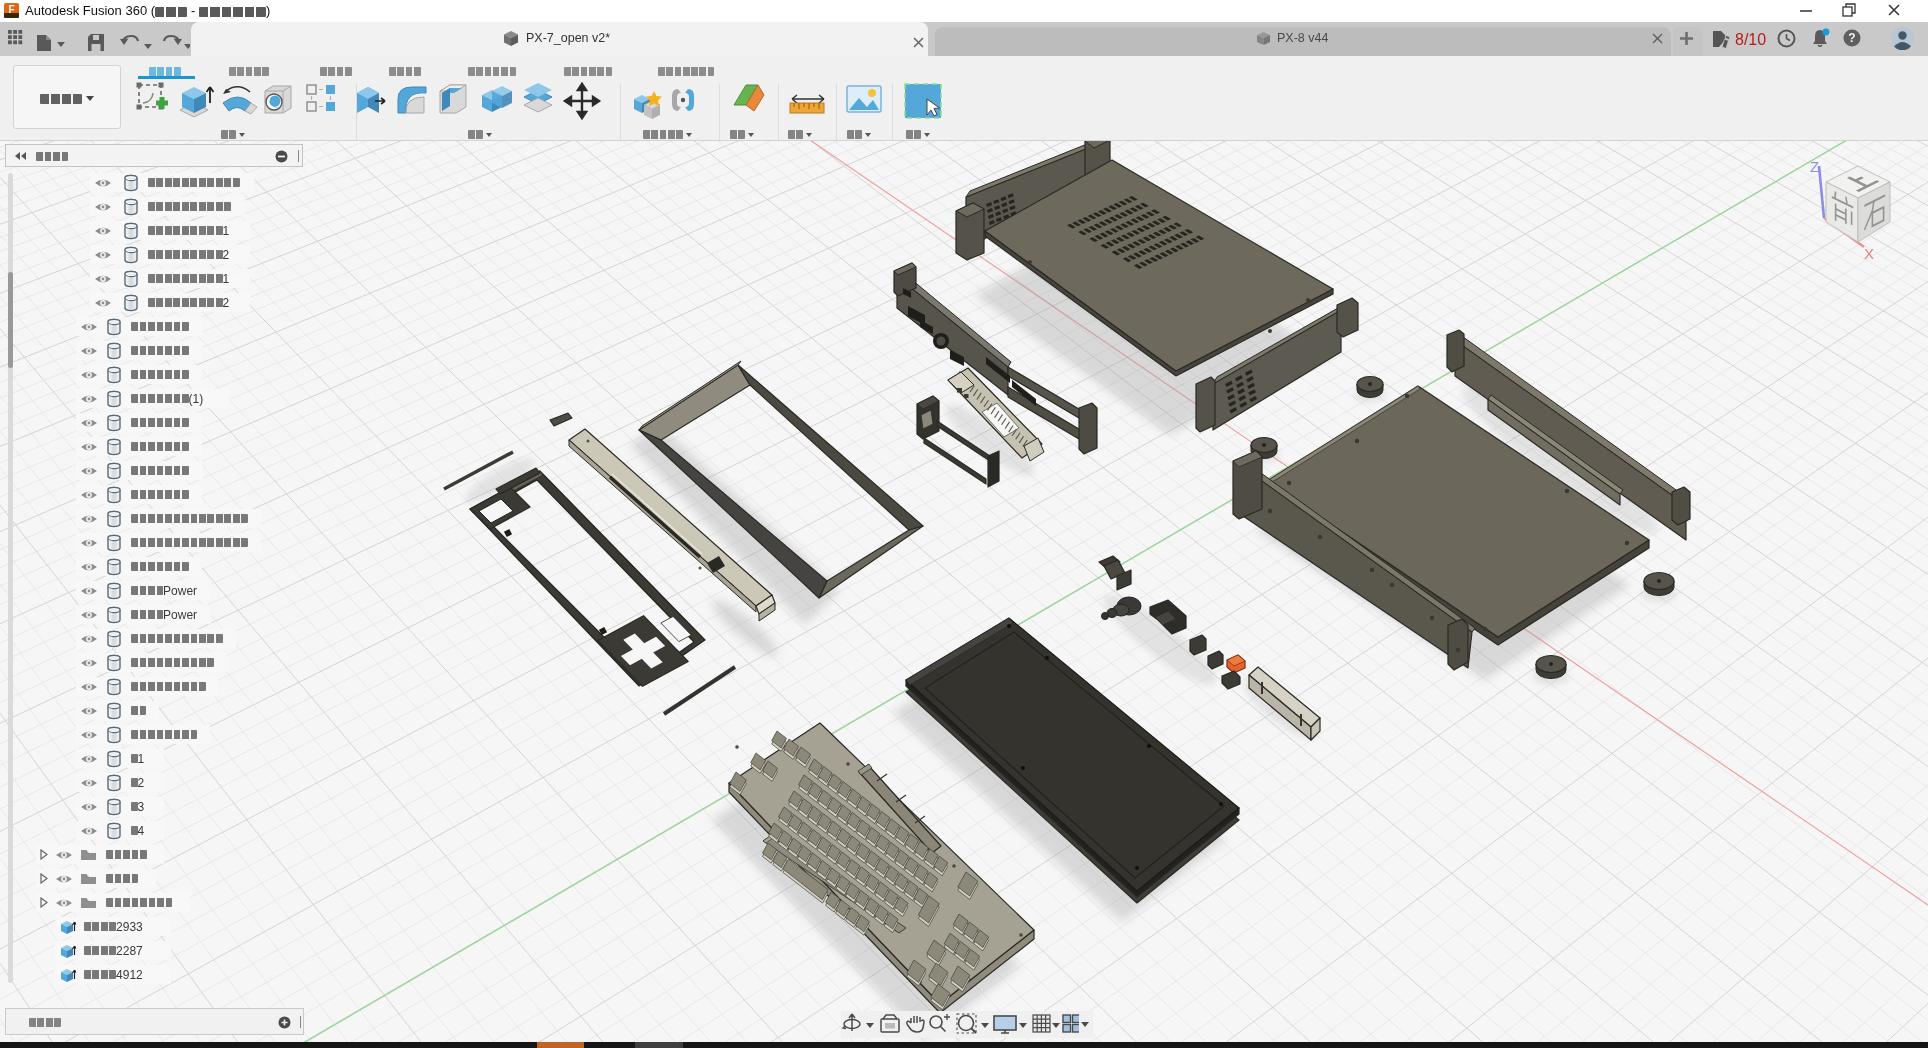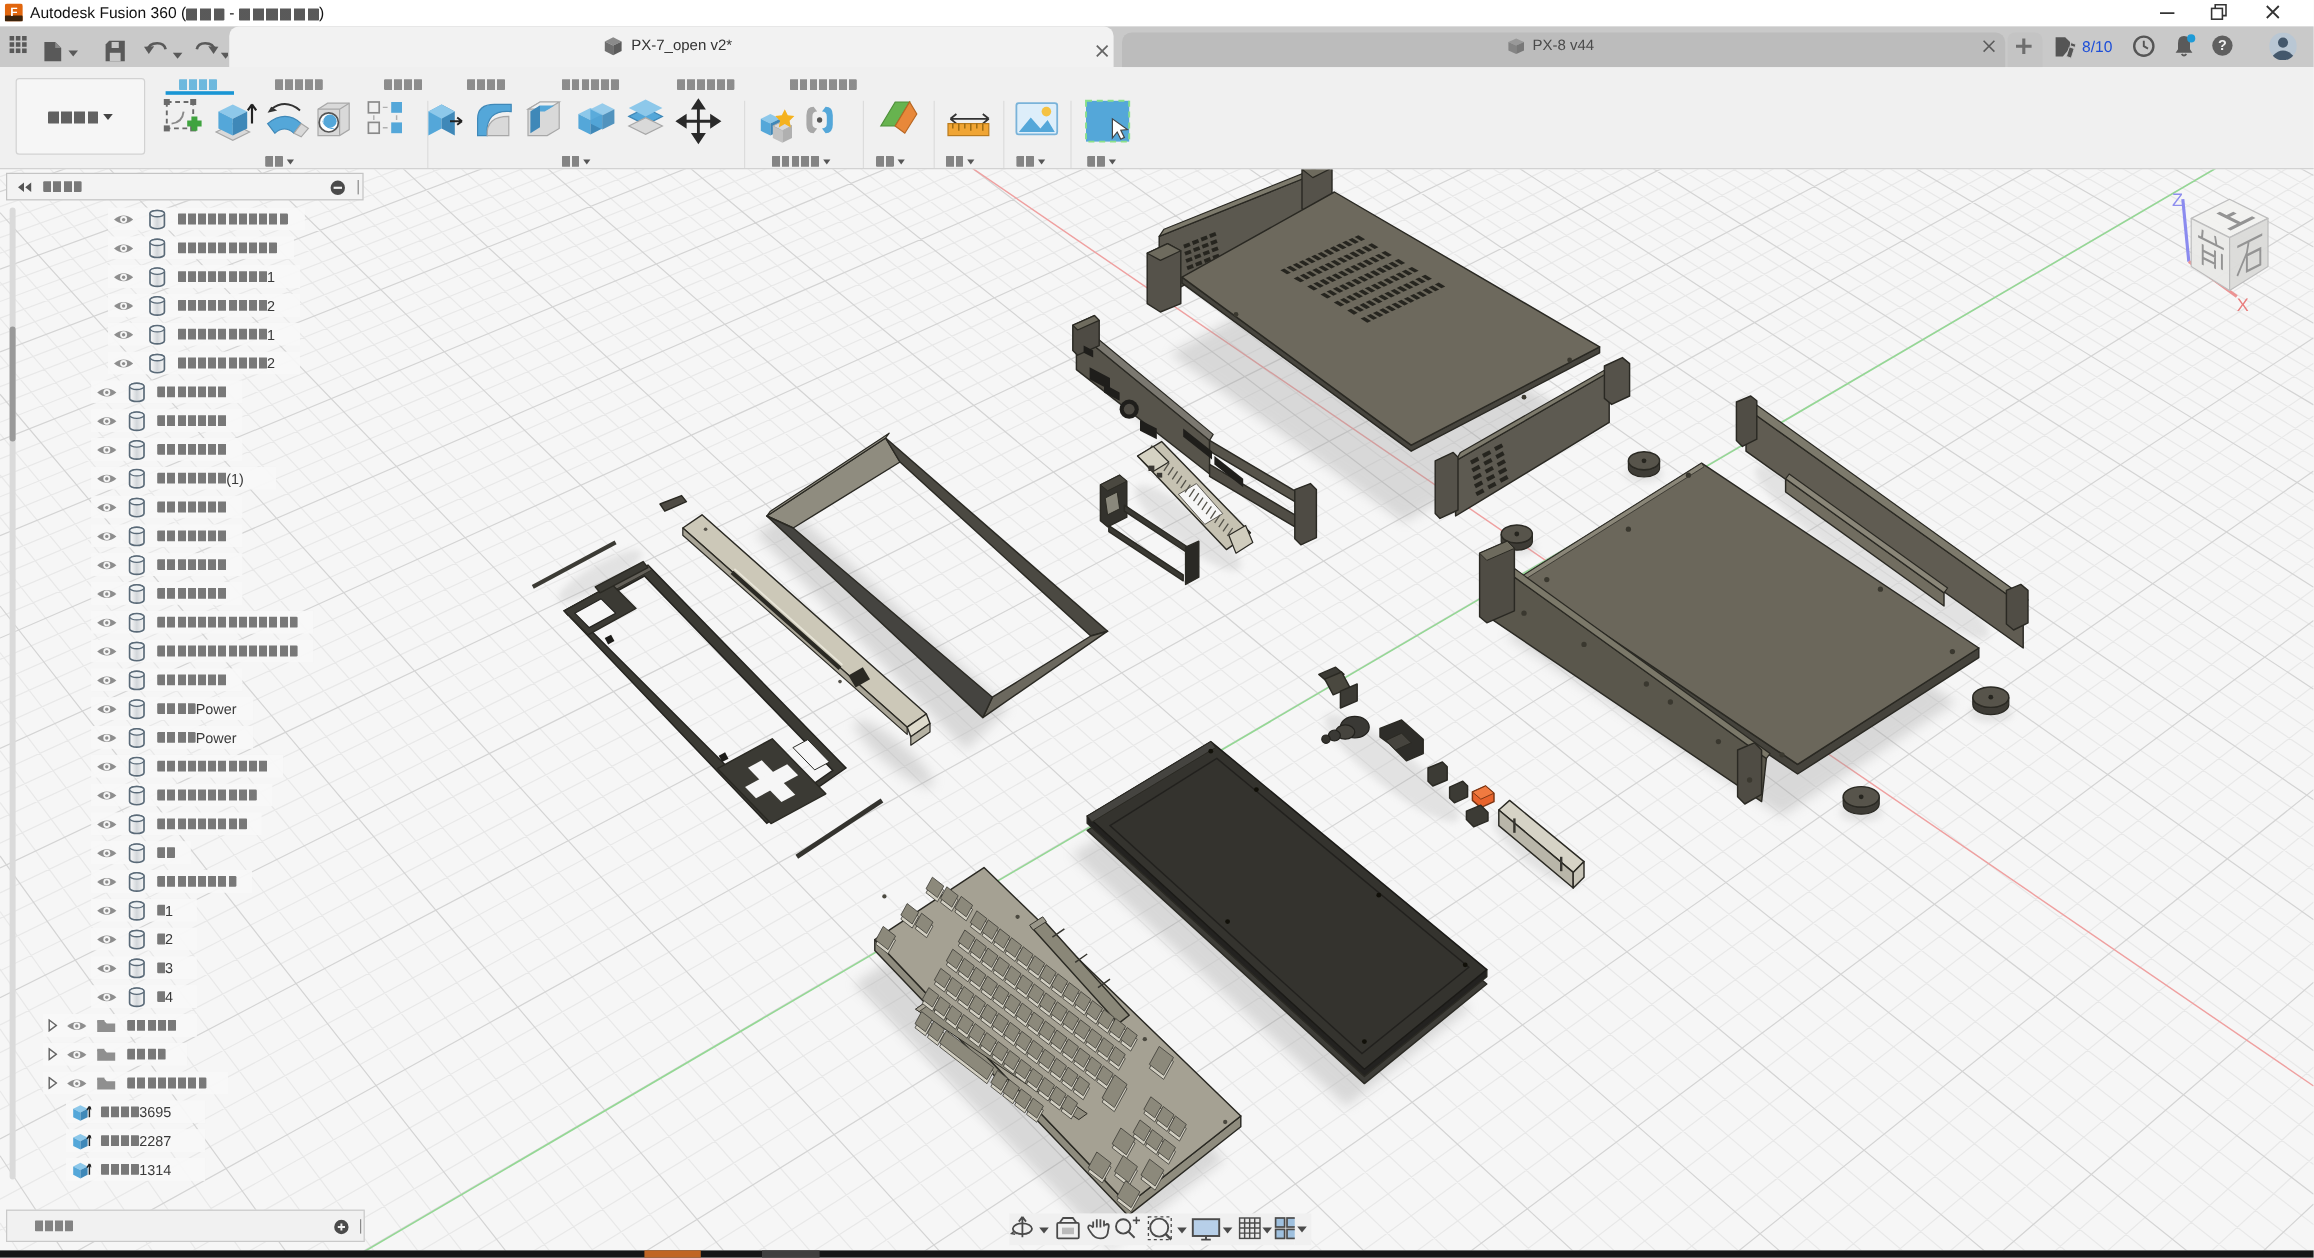"8/10" div.abs { color: #1d4ed8 -> #b91c1c; font-size: 13px -> 16px }
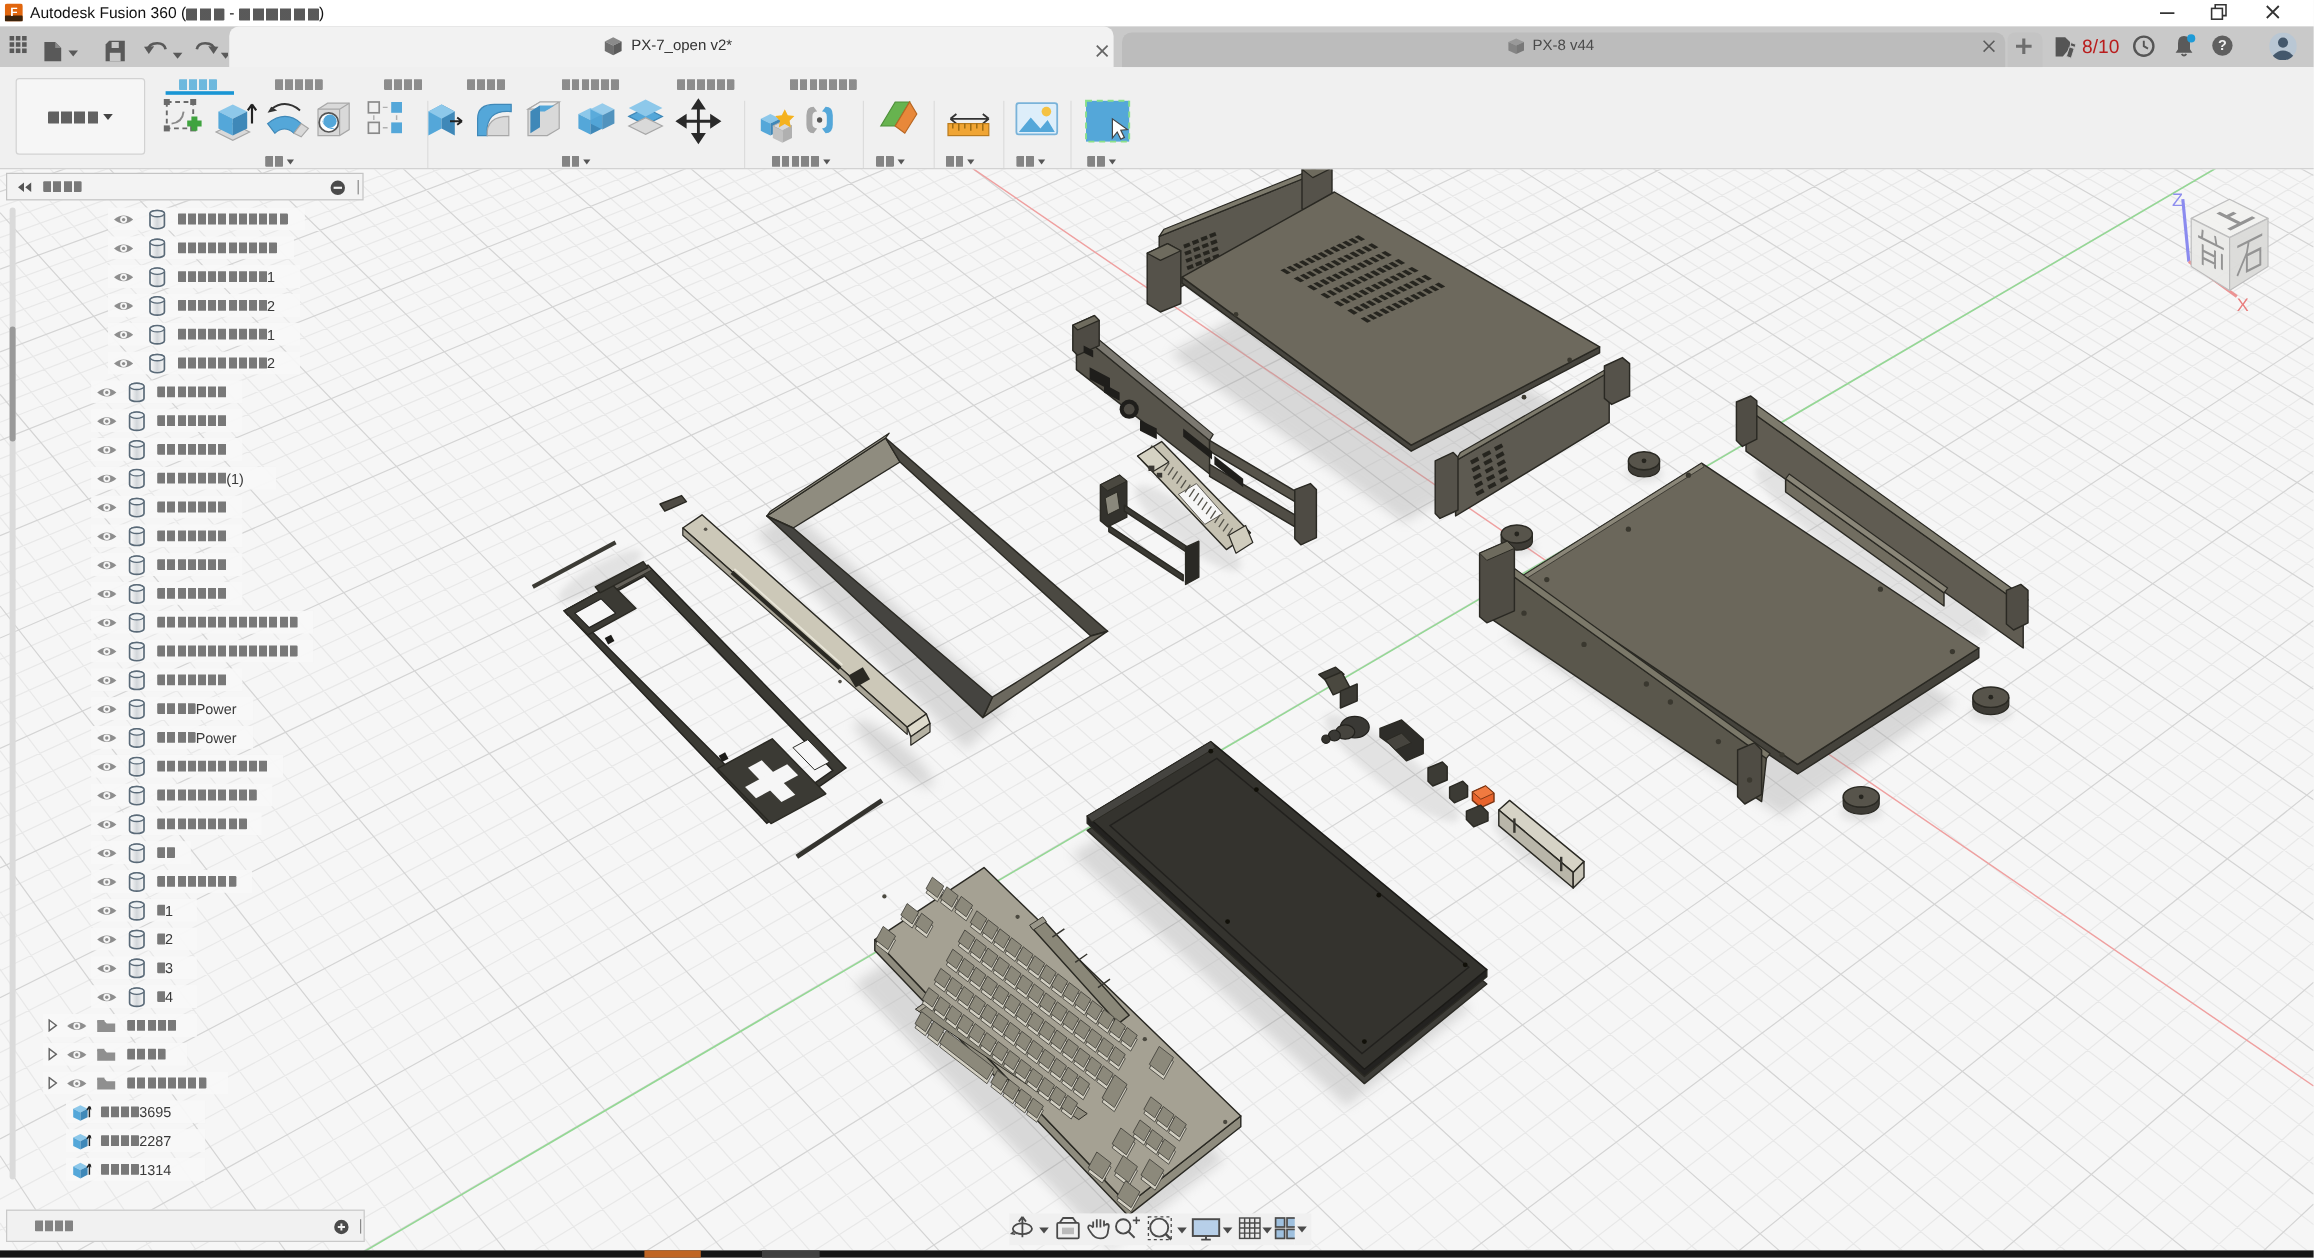"3695" span.rowtxt { text: 3695 -> 2933 }
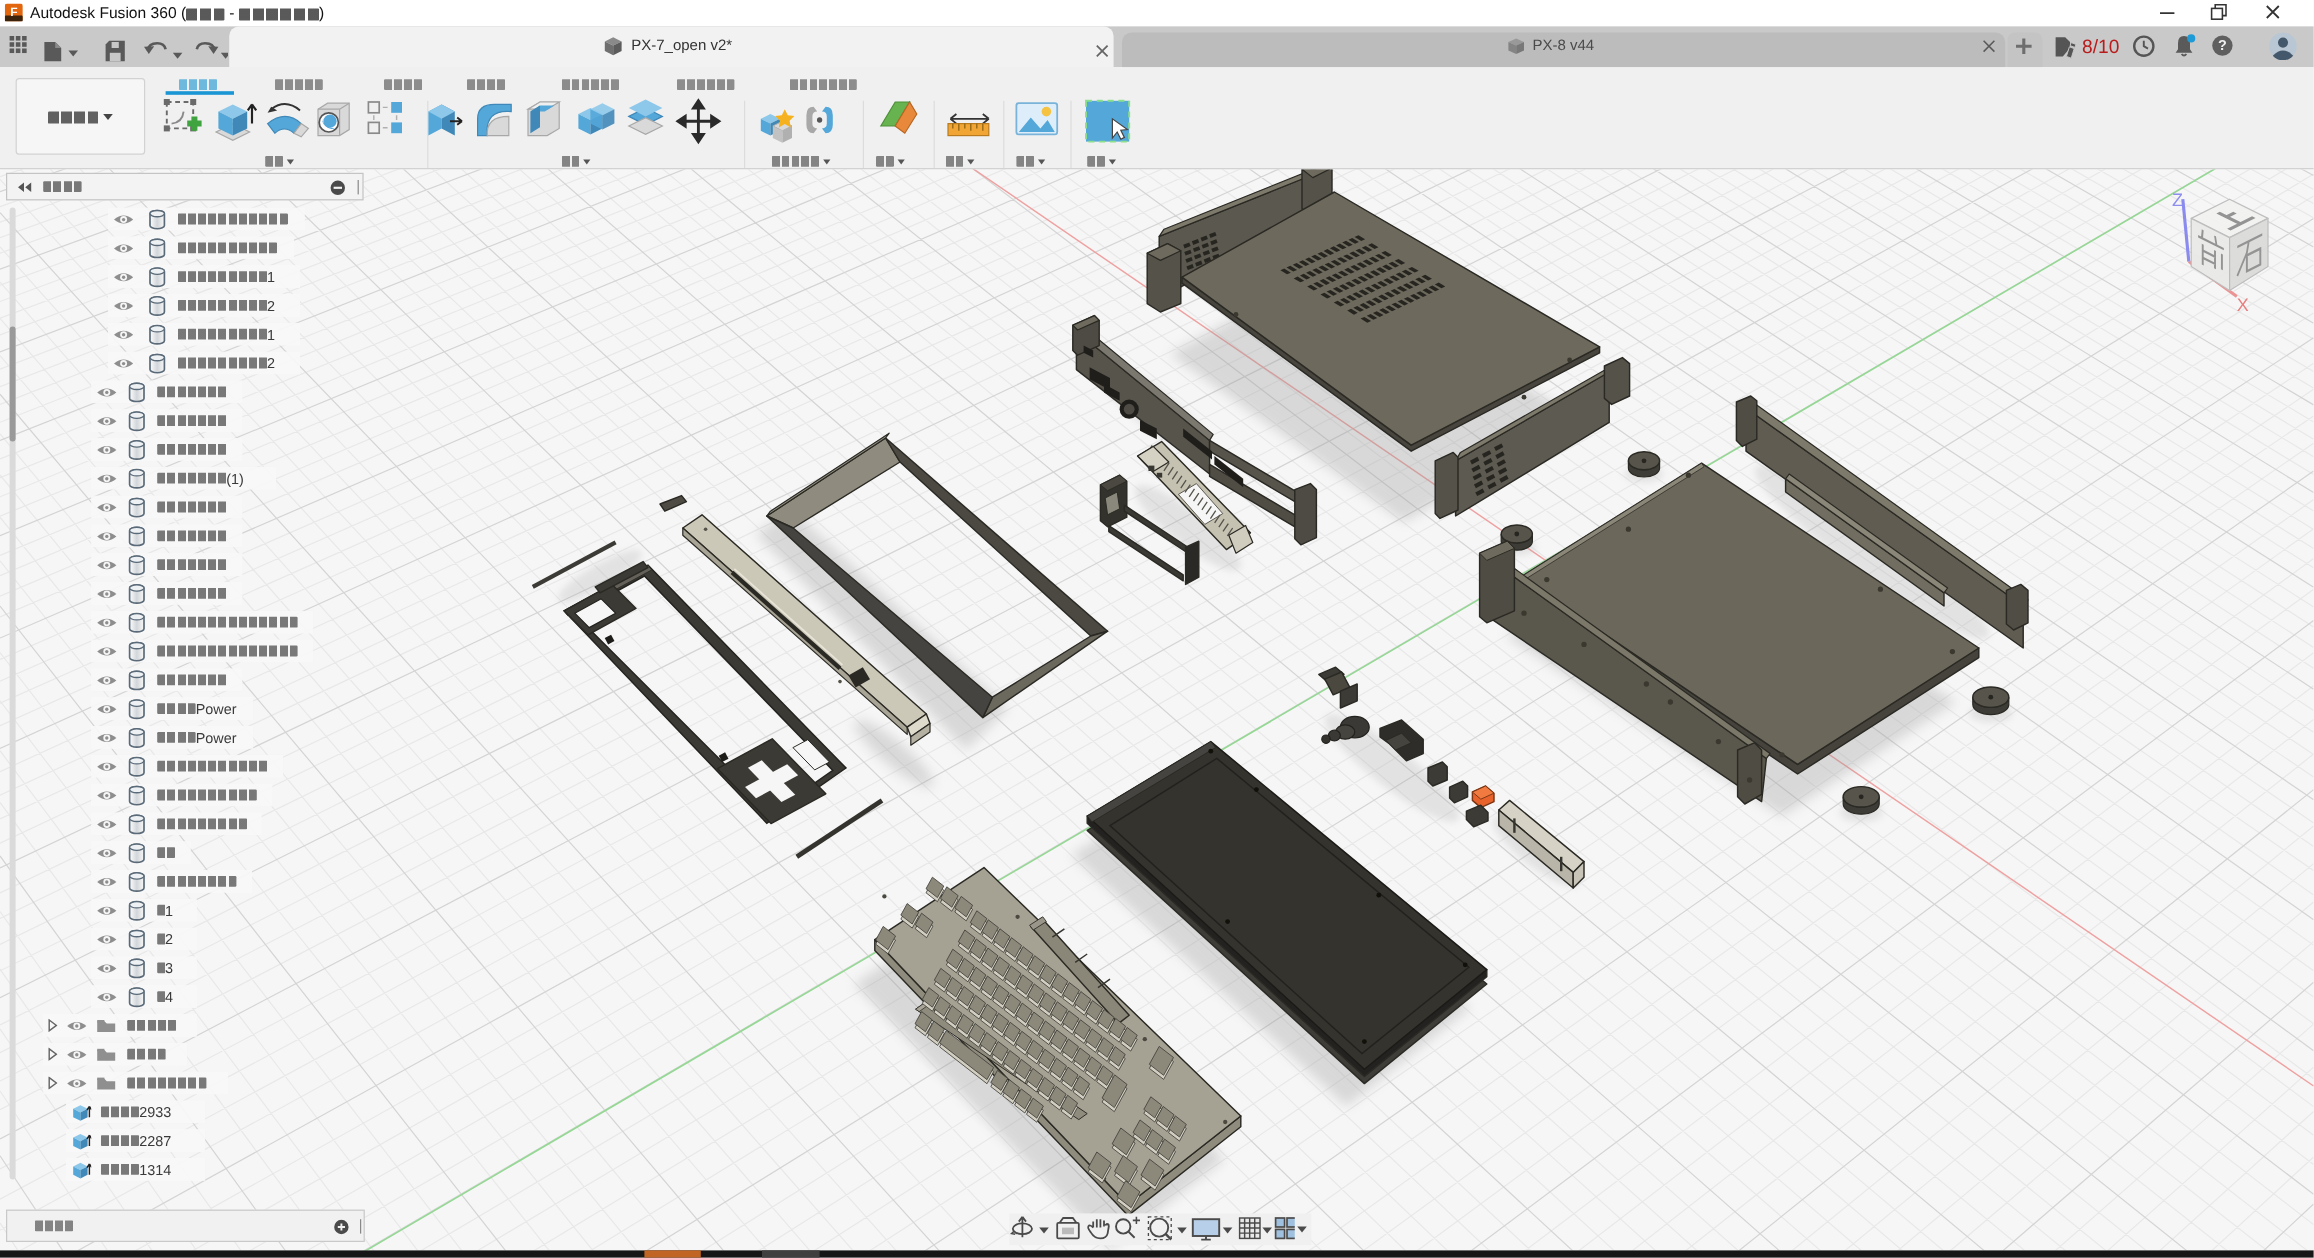"1314" span.rowtxt { text: 1314 -> 4912 }
